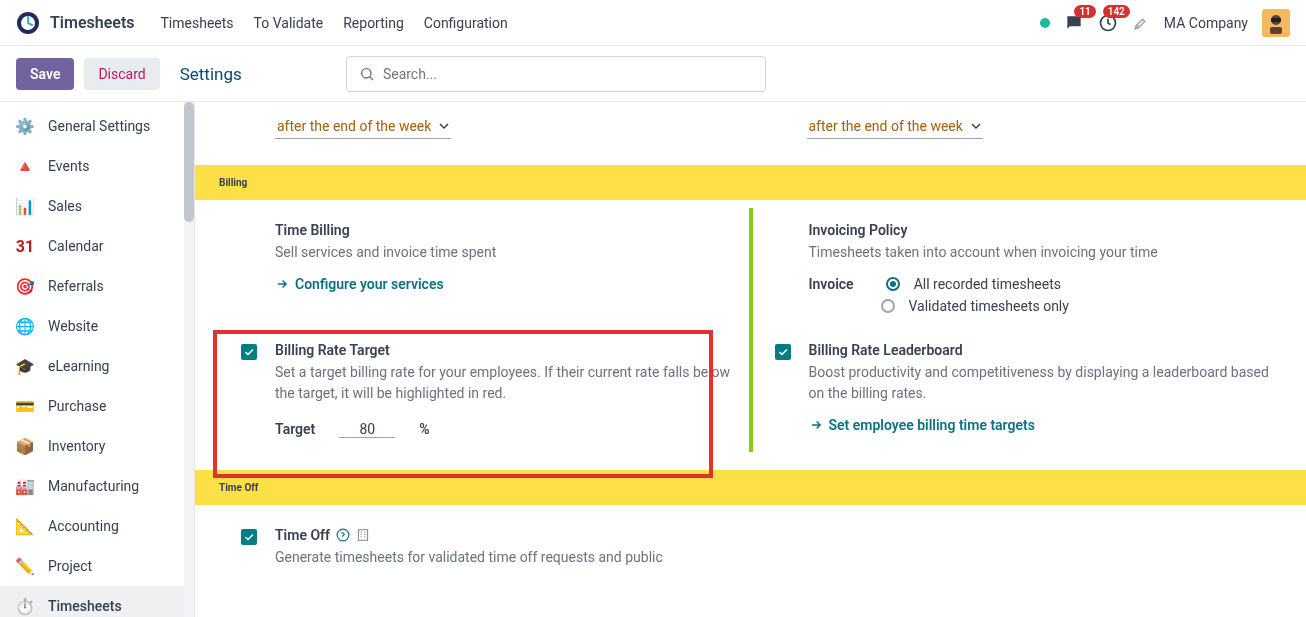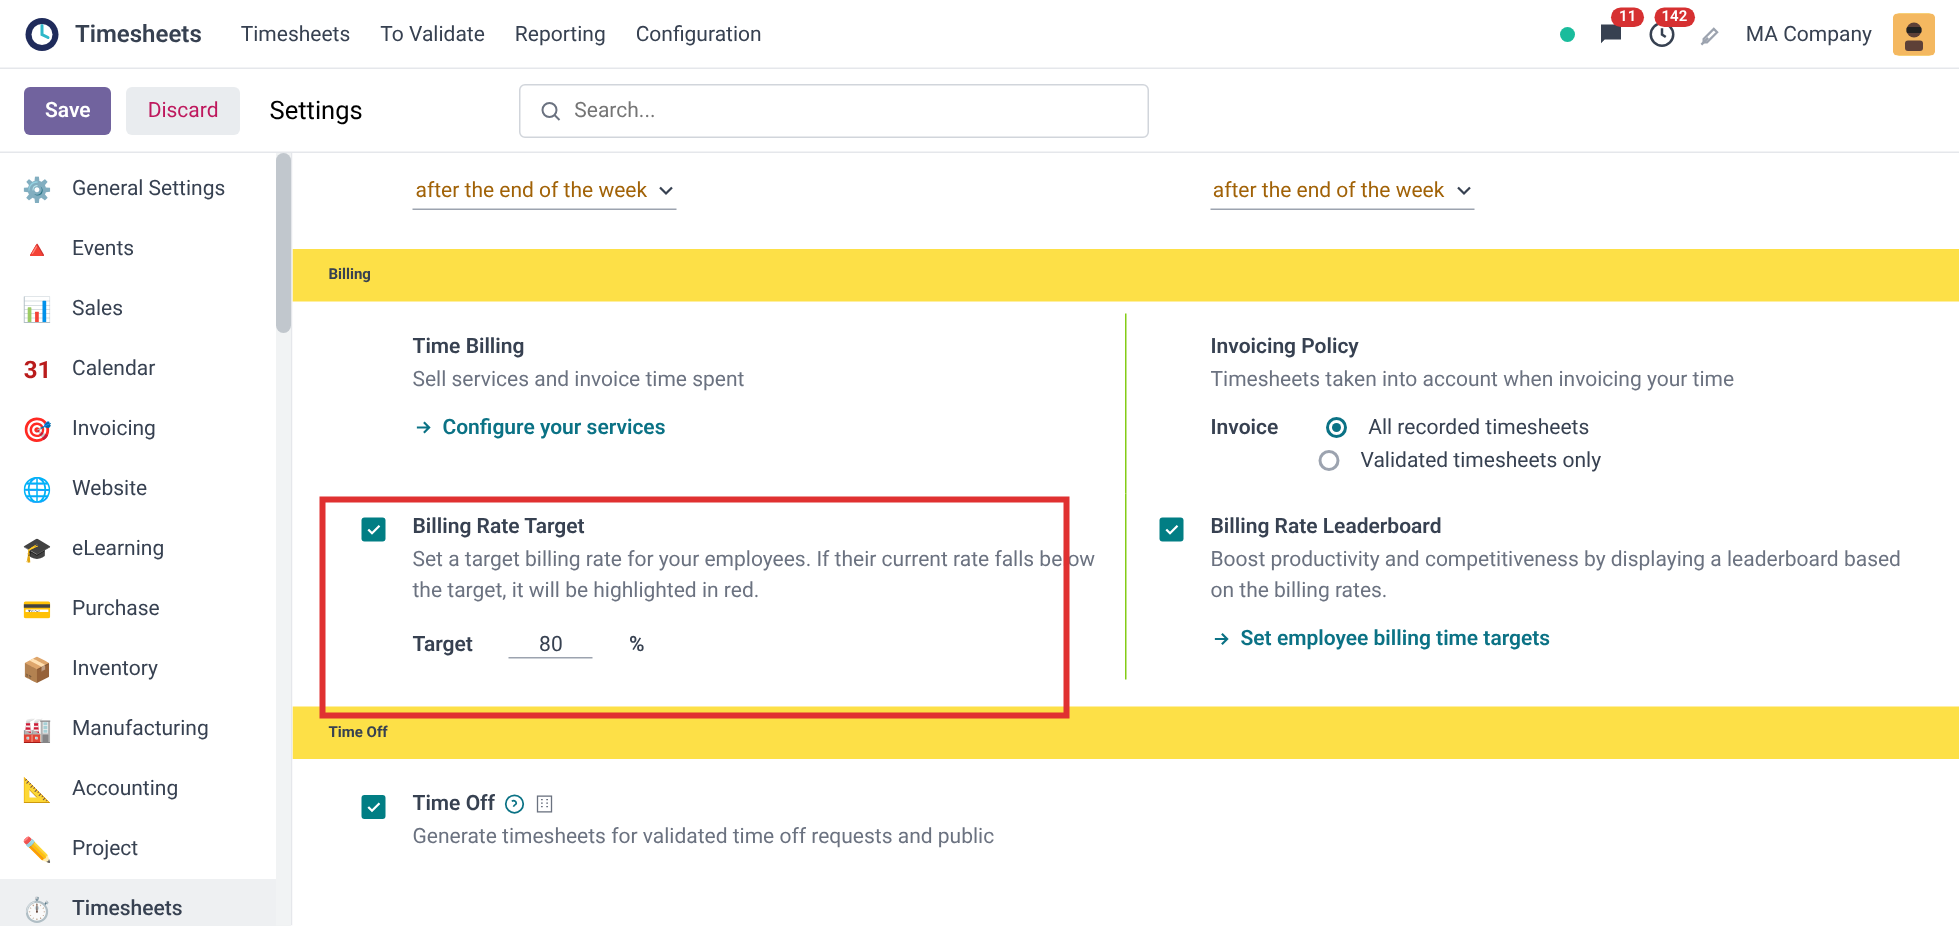"Settings" .cp-title { color: #000000 -> #0c4a6e }
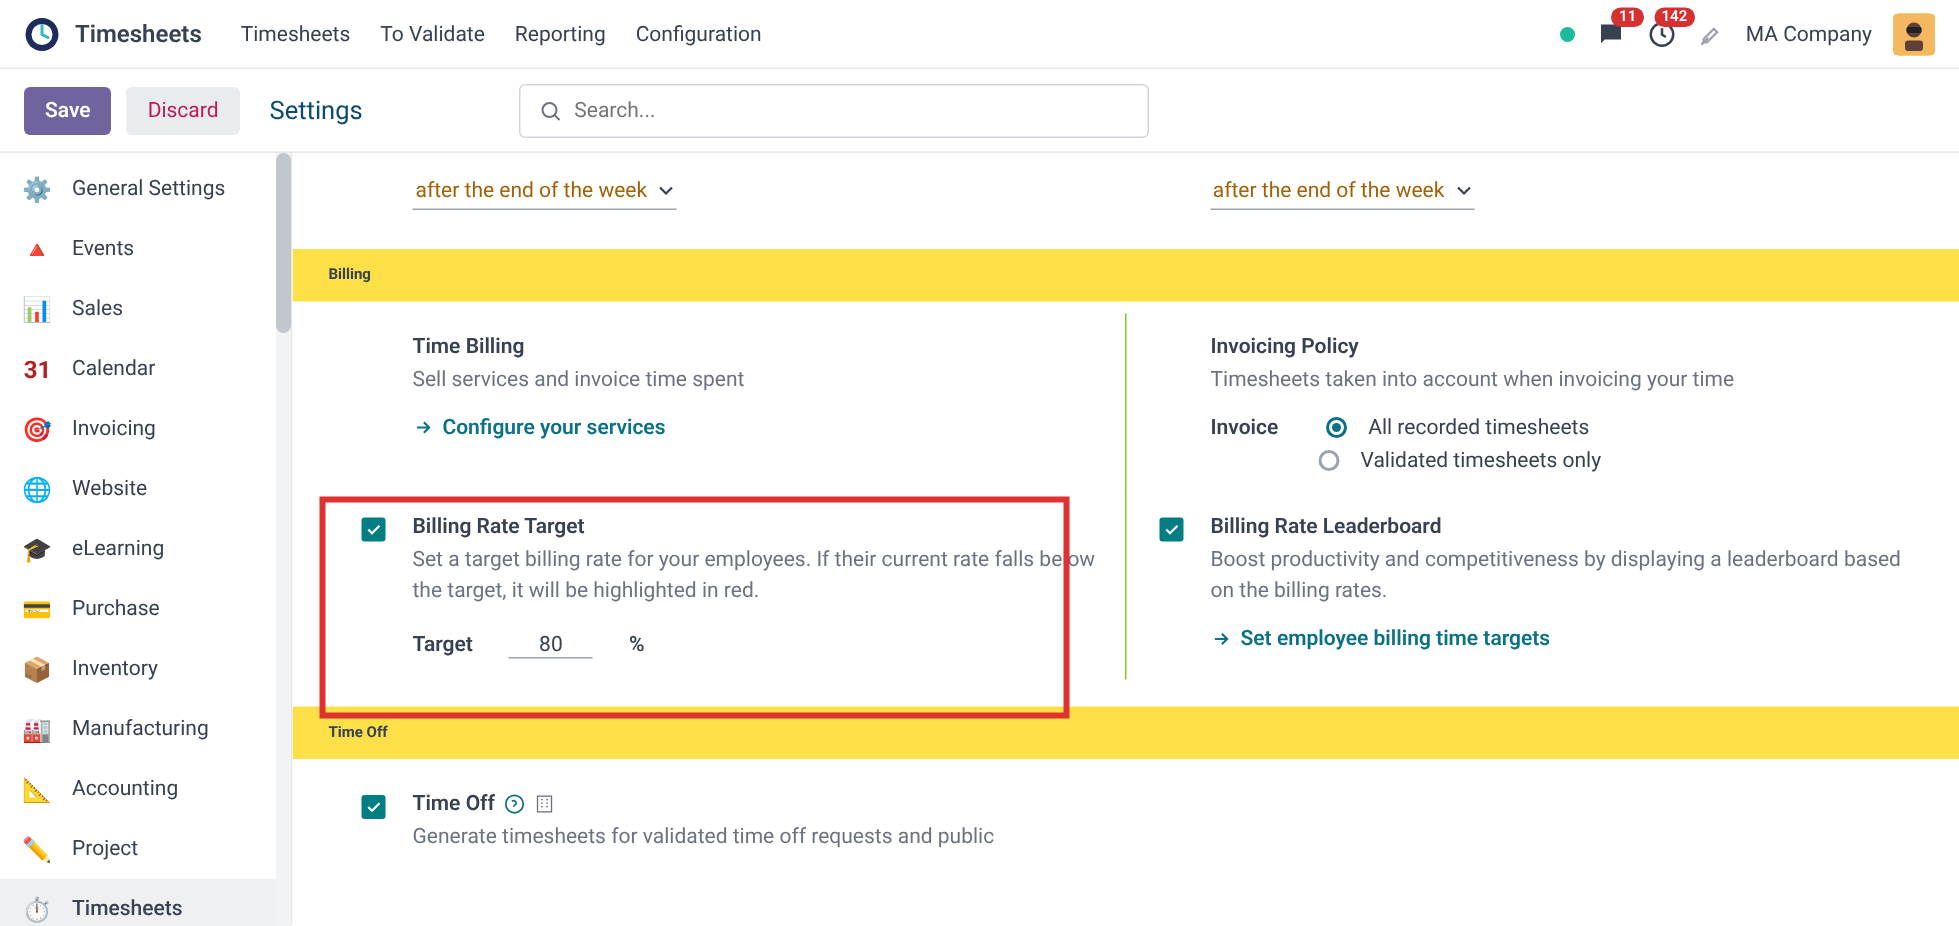"Invoicing Policy" .col + .col { border-left: 1px solid #84cc16 -> 4px solid #84cc16 }
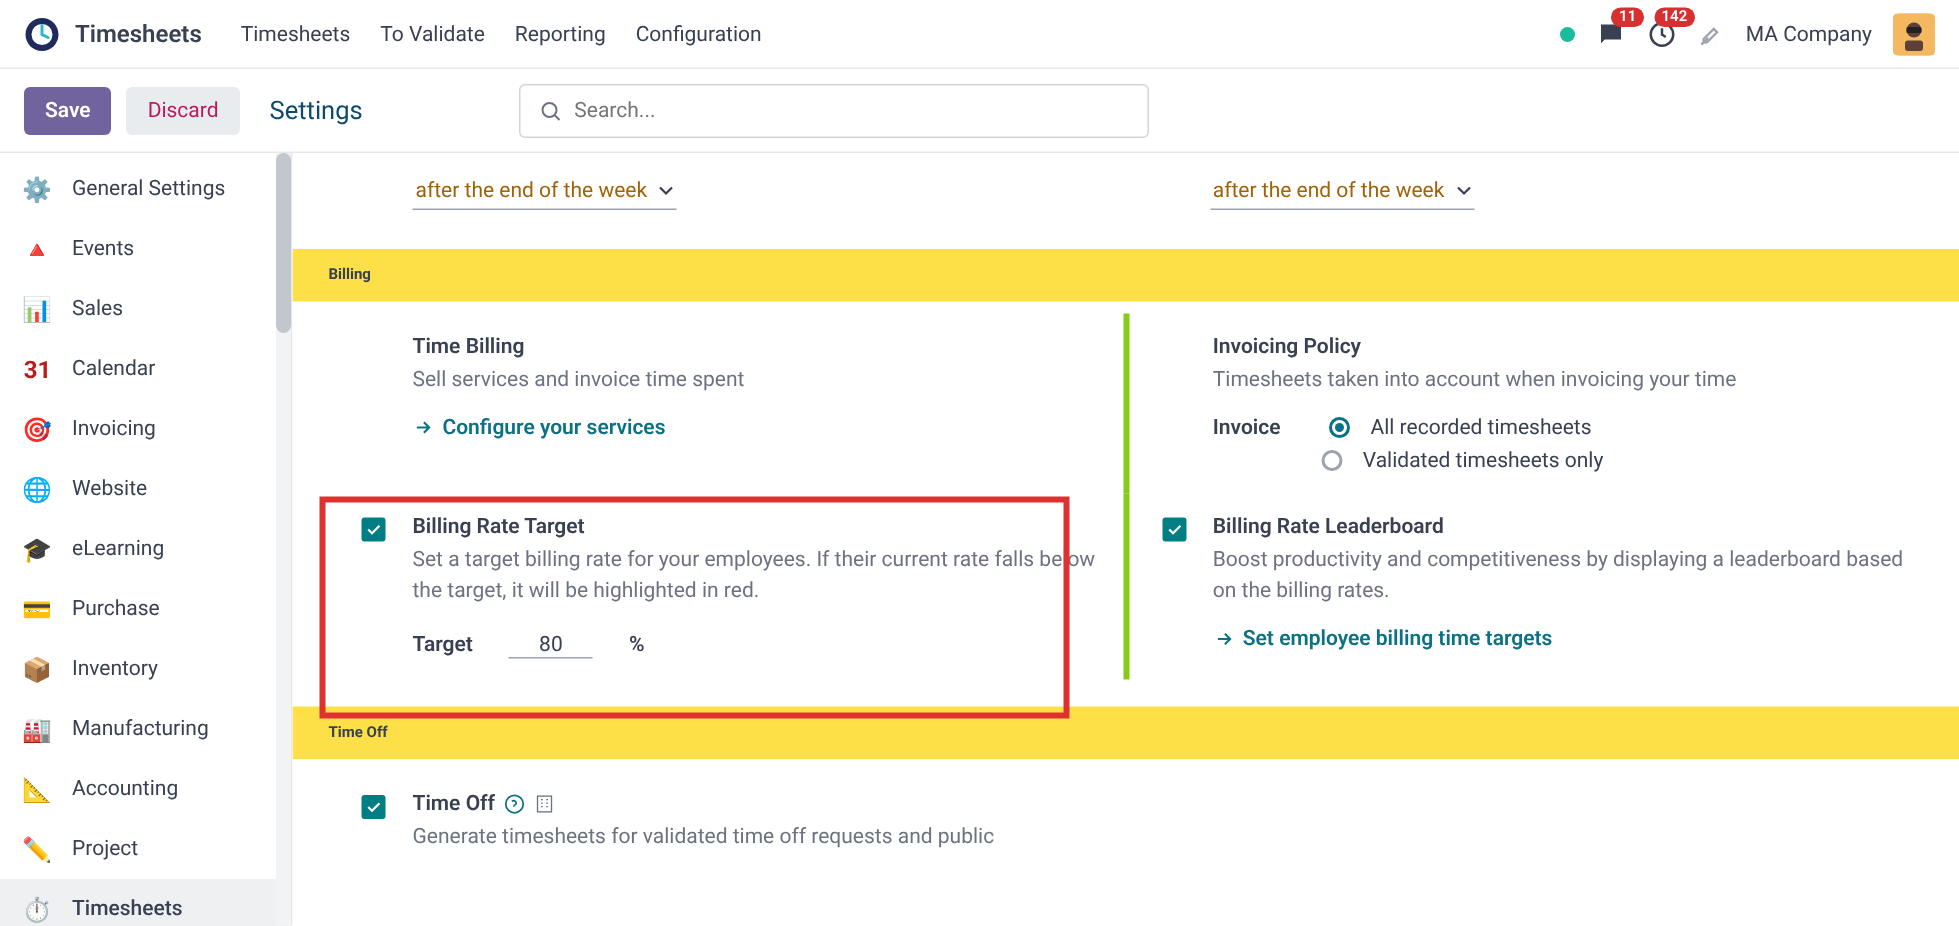"Invoicing" span { text: Invoicing -> Referrals }
